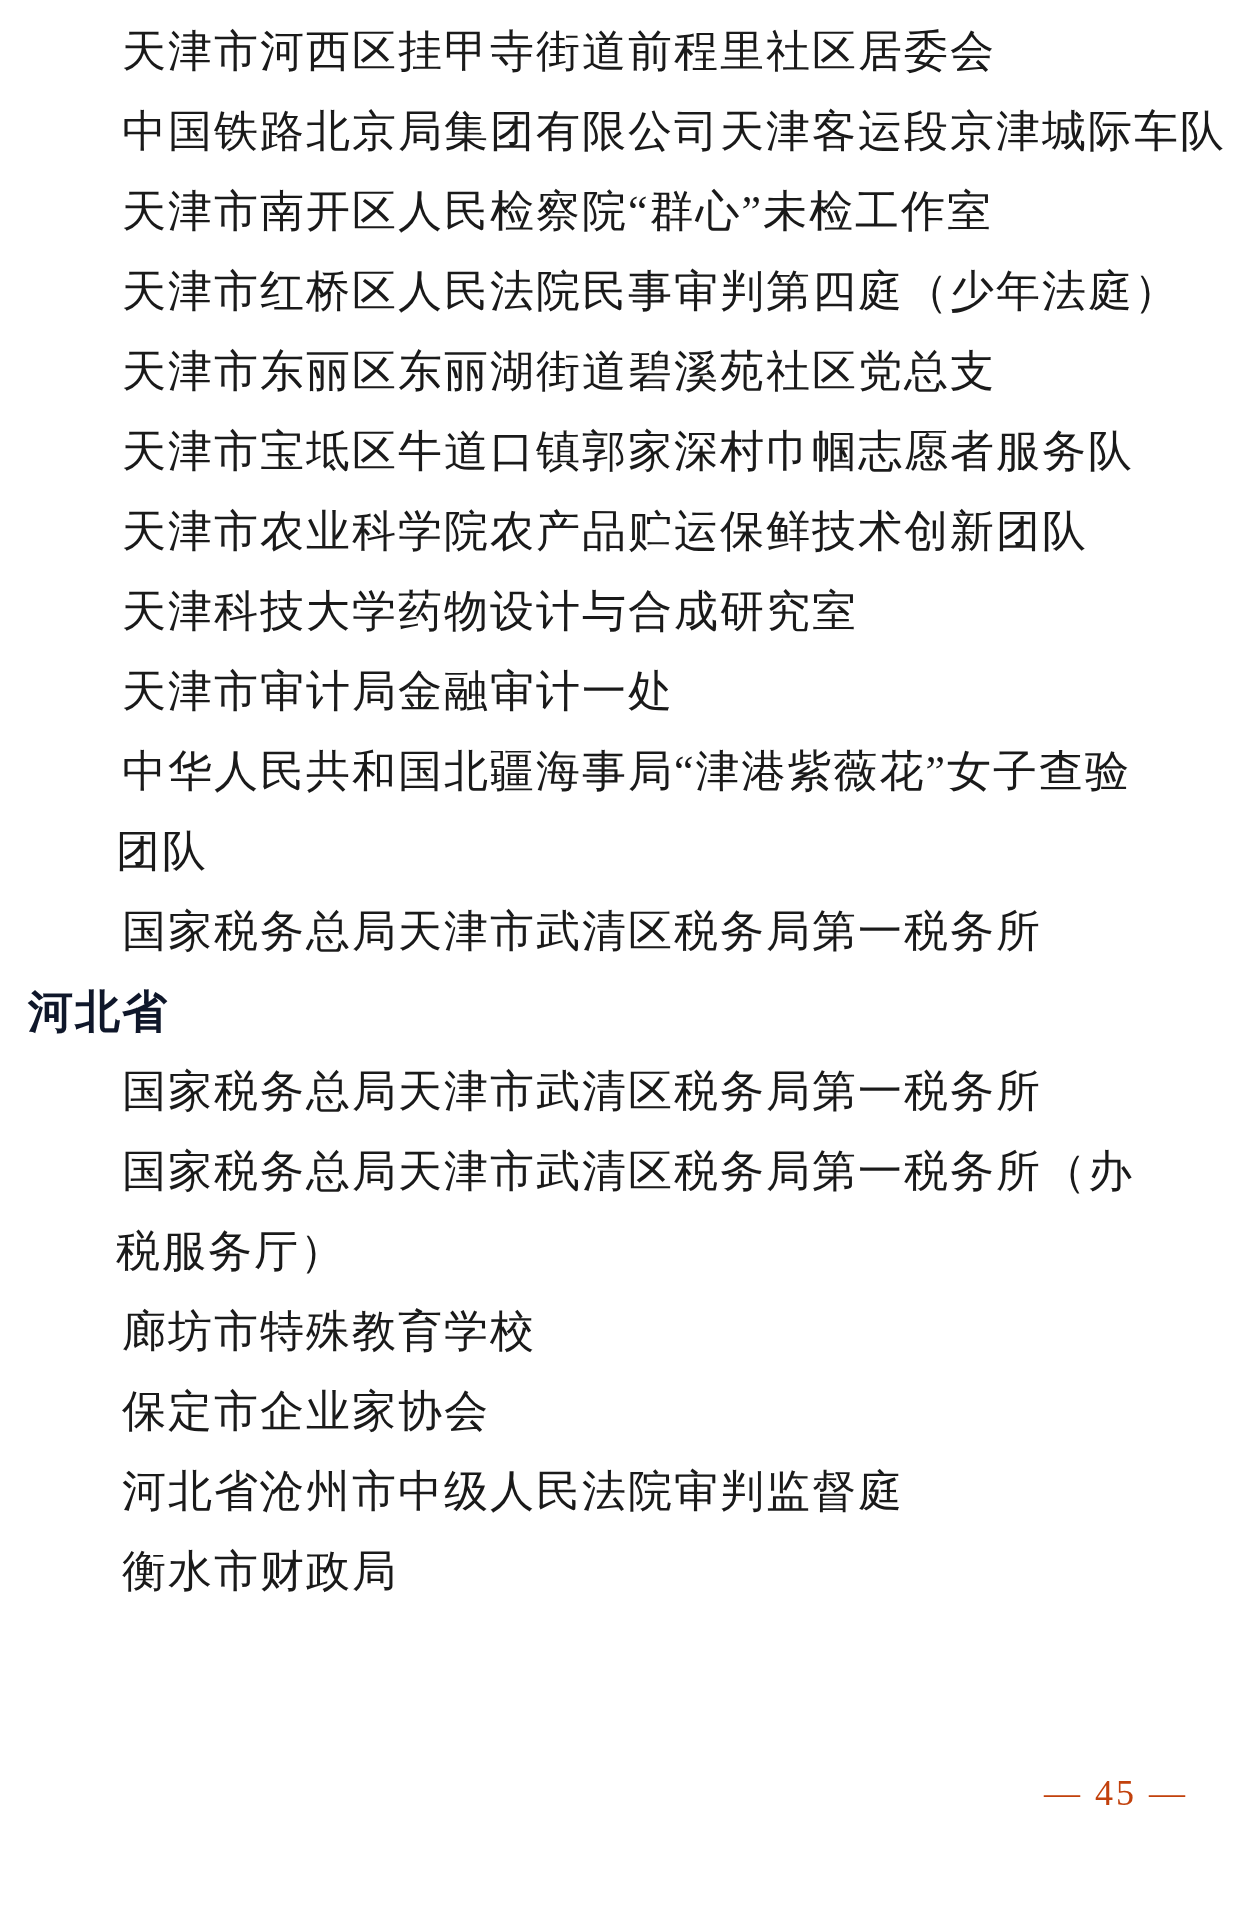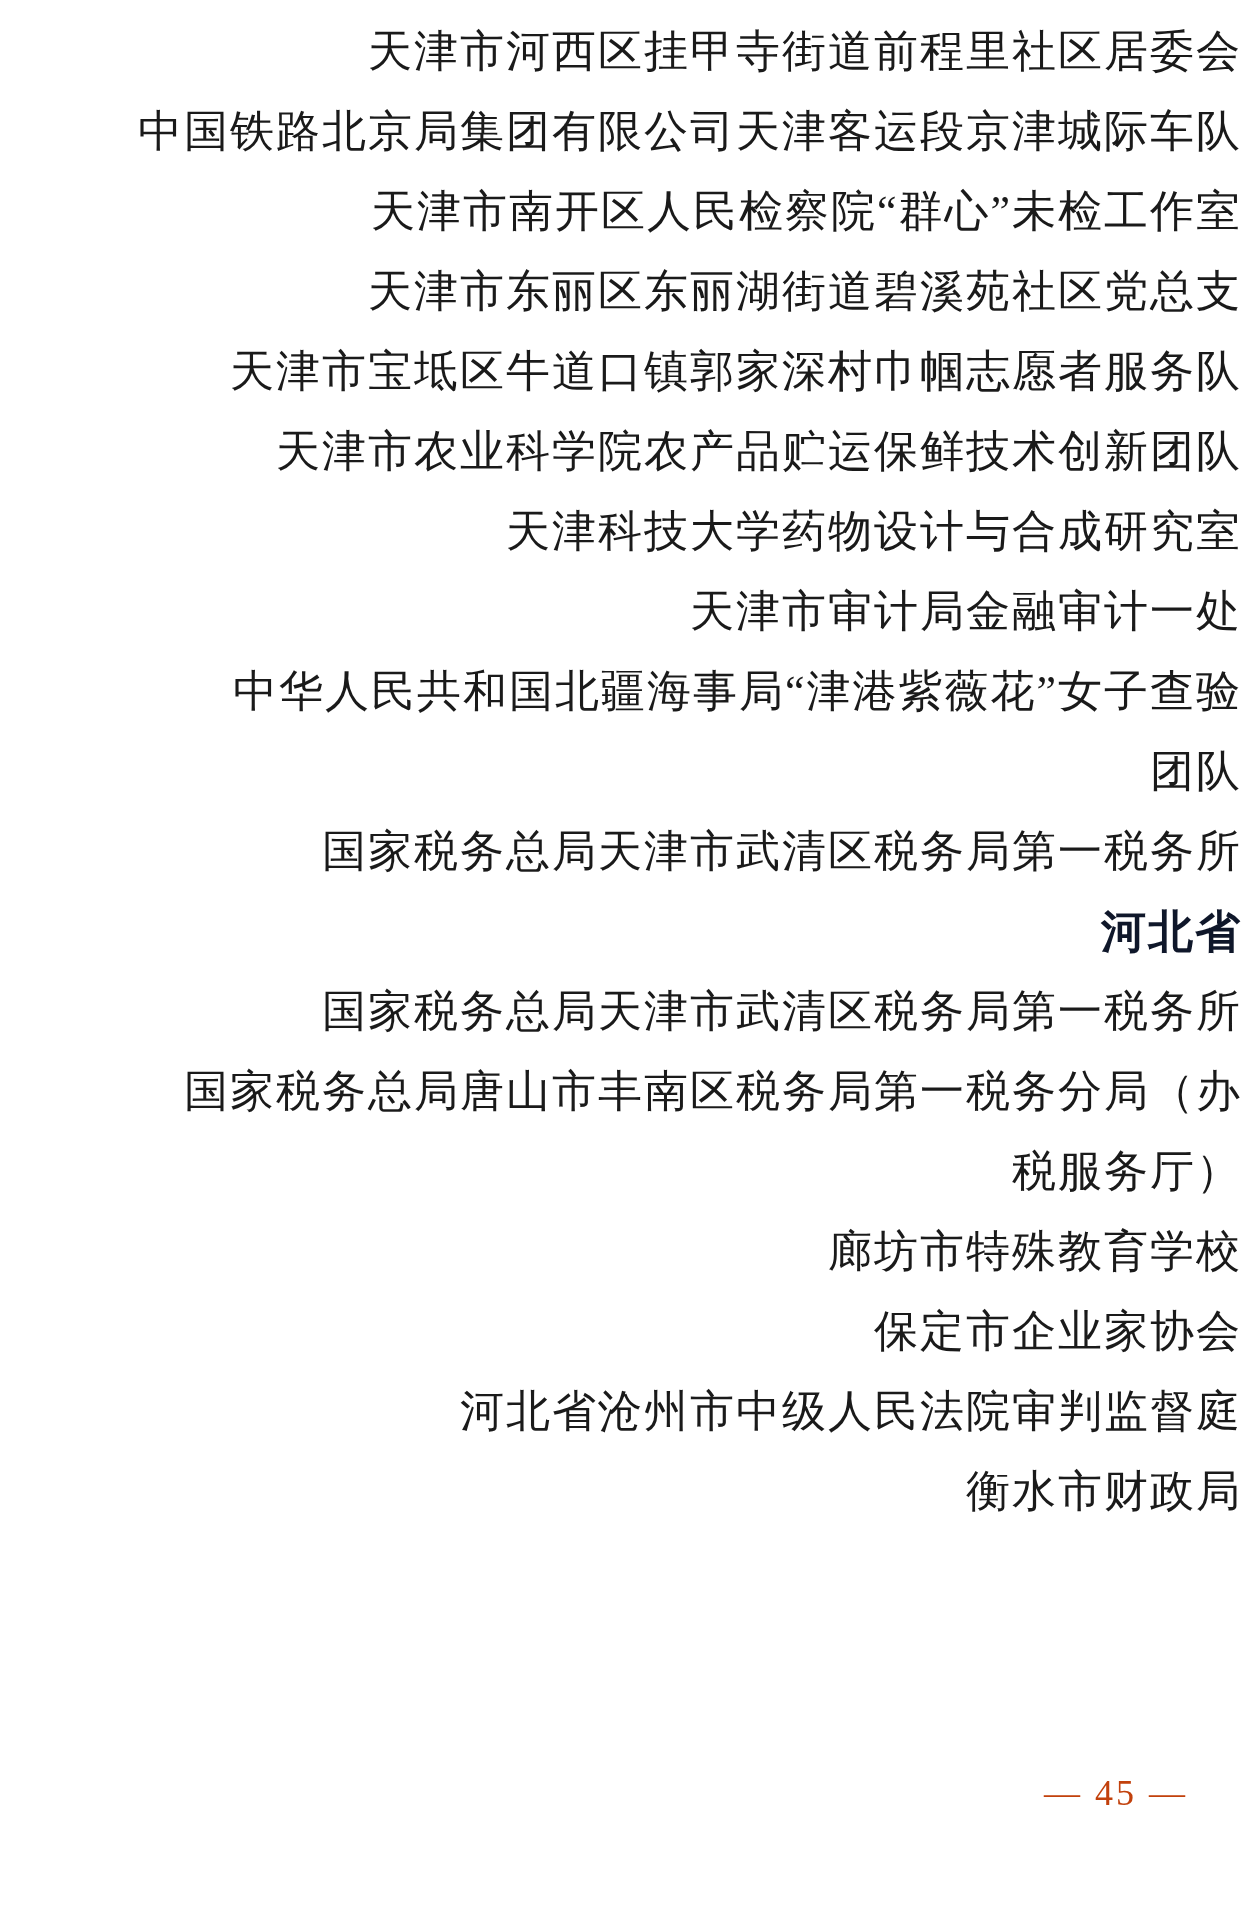"天津市河西区挂甲寺街道前程里社区居委会" .page { text-align: right -> none }
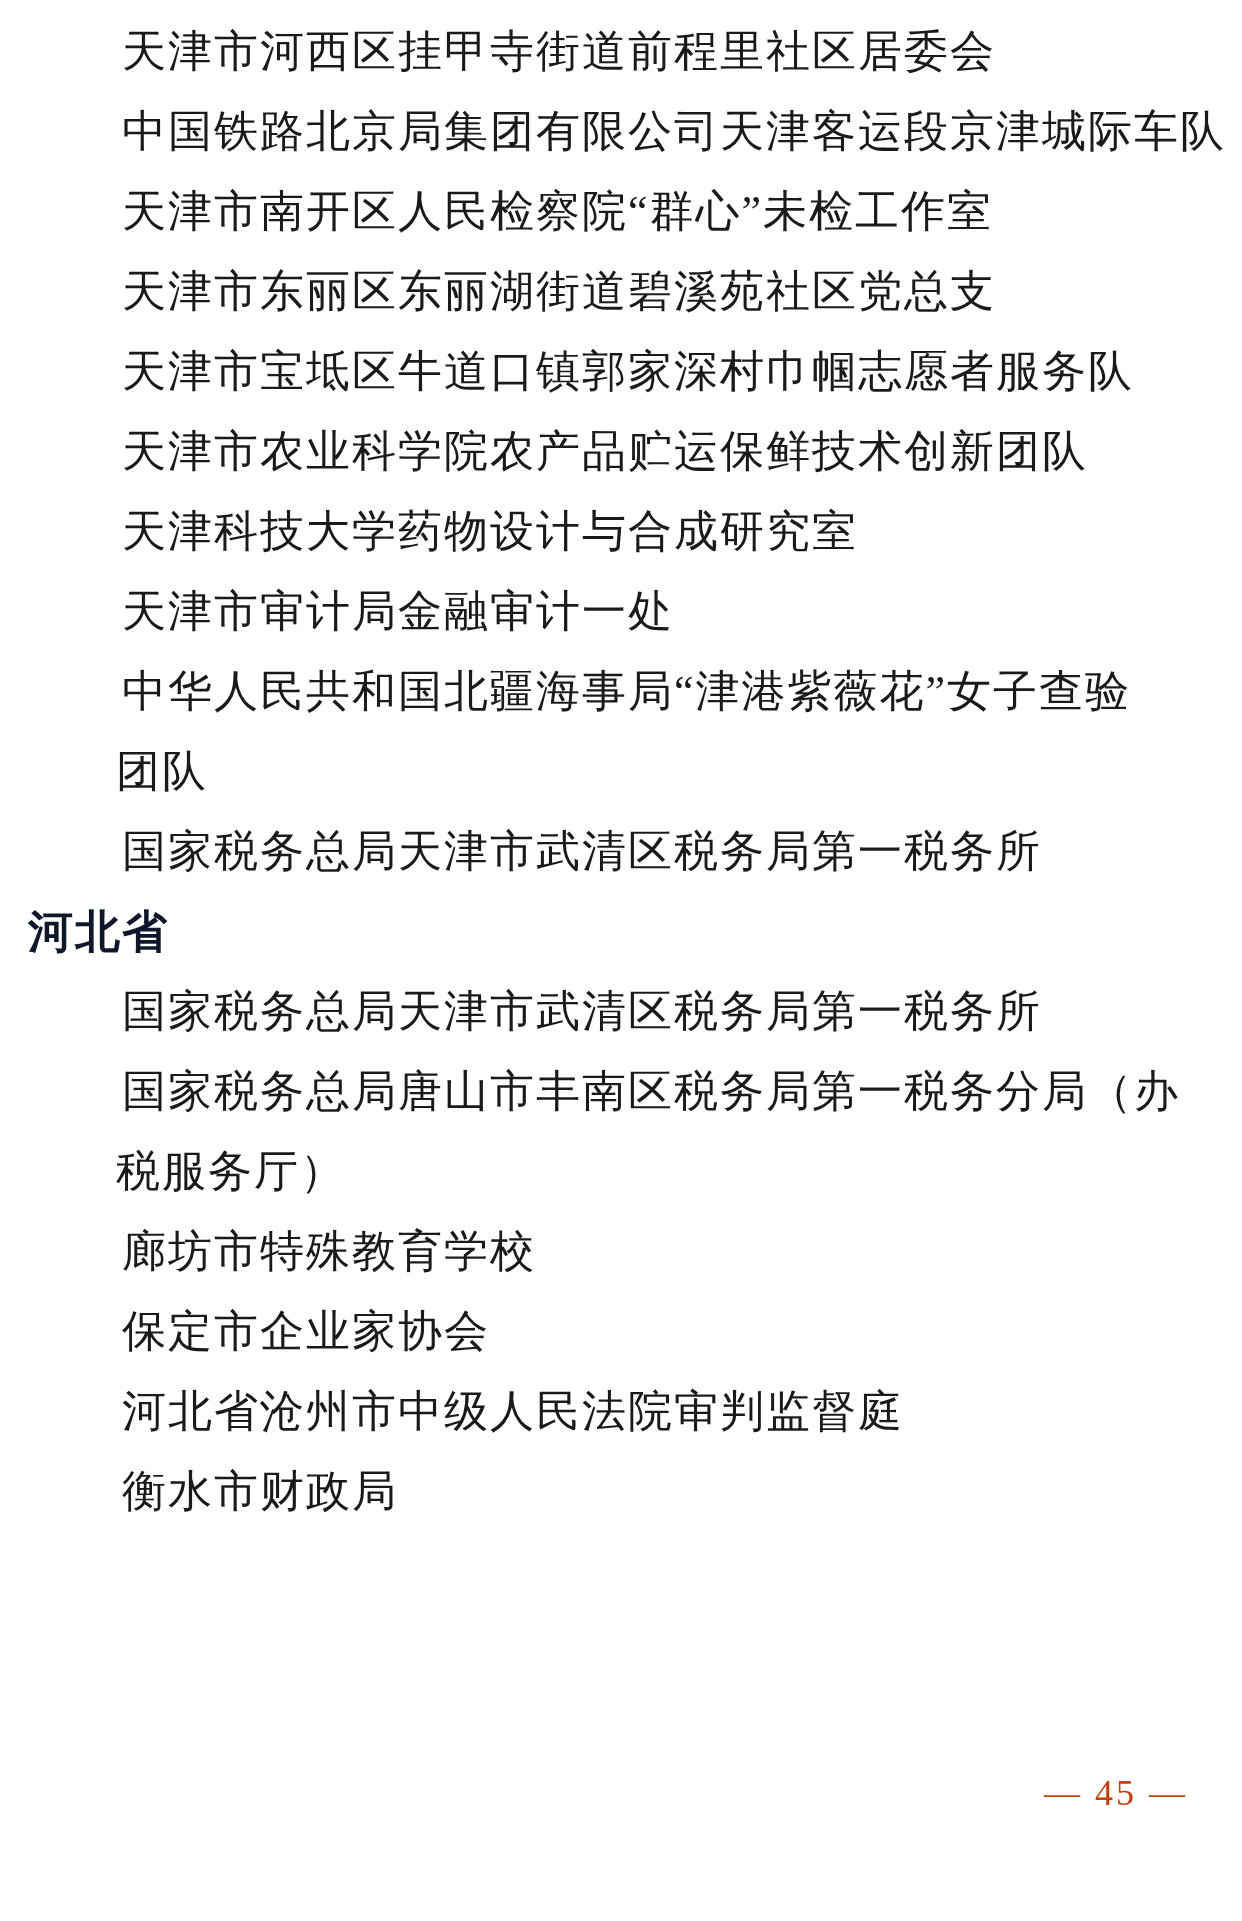"天津市红桥区人民法院民事审判第四庭（少年法庭）" div { html: none -> <div> <div>天津市红桥区人民法院民事审判第四庭（少年法庭）</div> </div> }
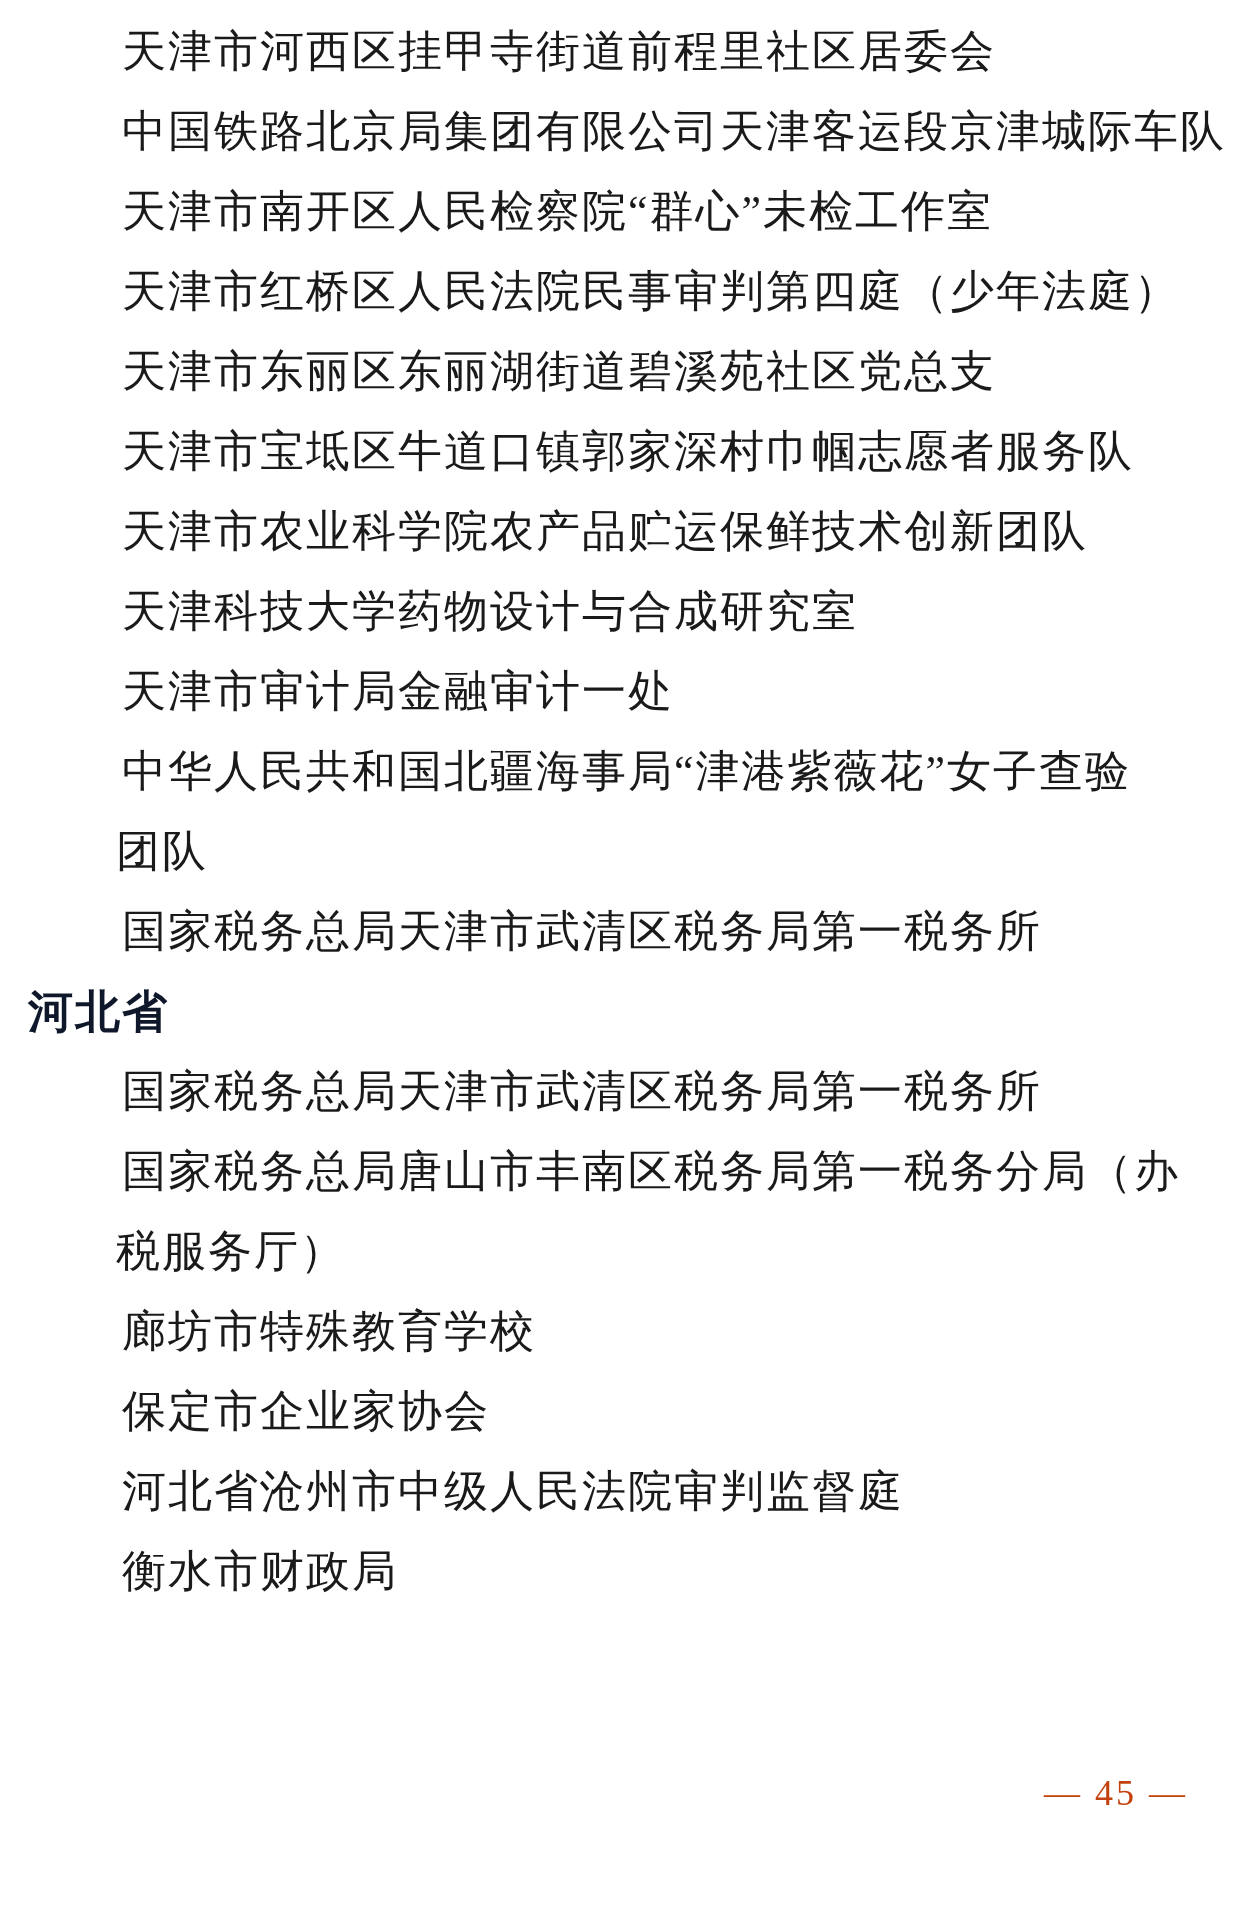"国家税务总局唐山市丰南区税务局第一税务分局（办" div.line { text: 唐山市丰南区税务局第一税务分局 -> 天津市武清区税务局第一税务所 }
